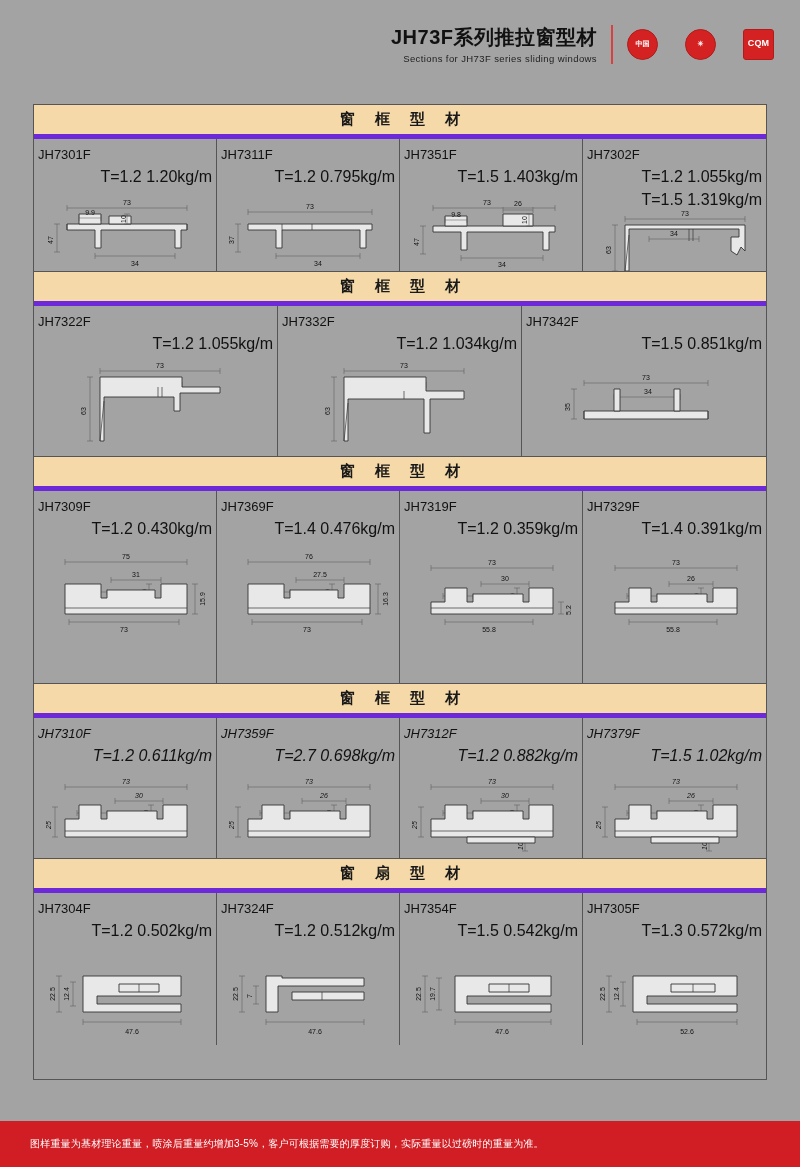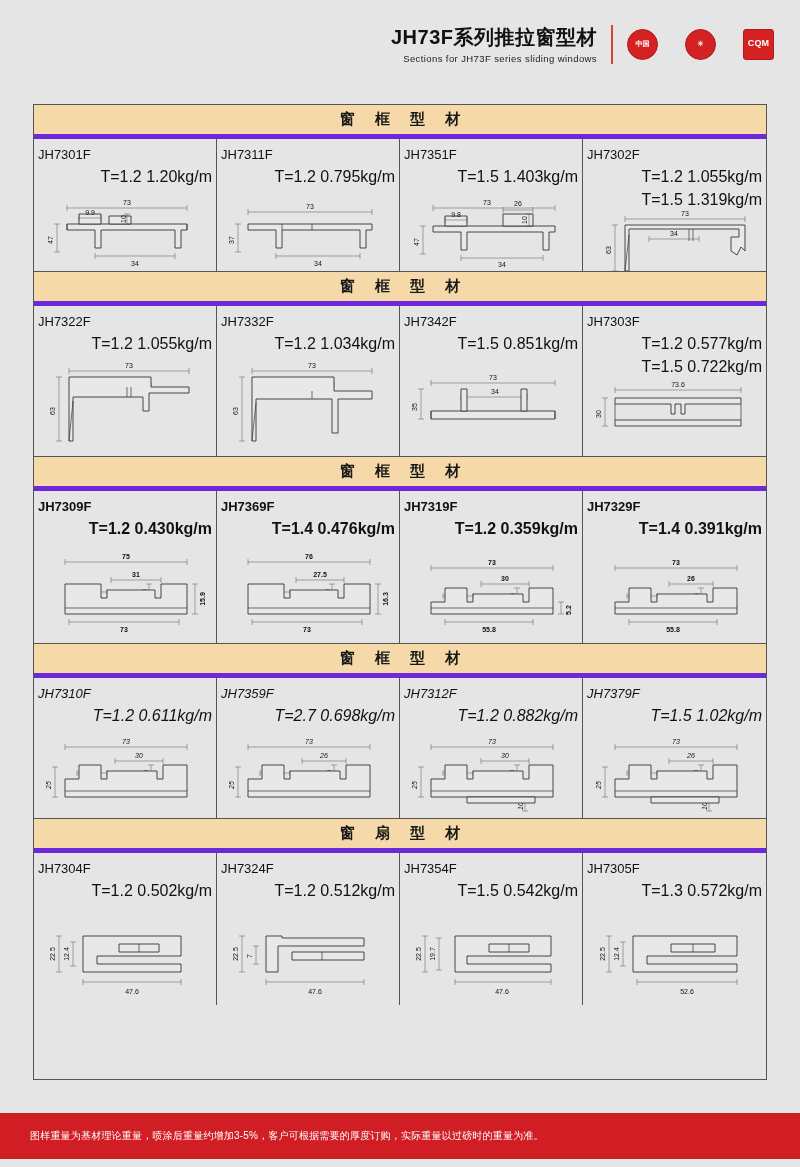"JH73F系列推拉窗型材" #page { background: #e5e5e5 -> #a3a3a3 }
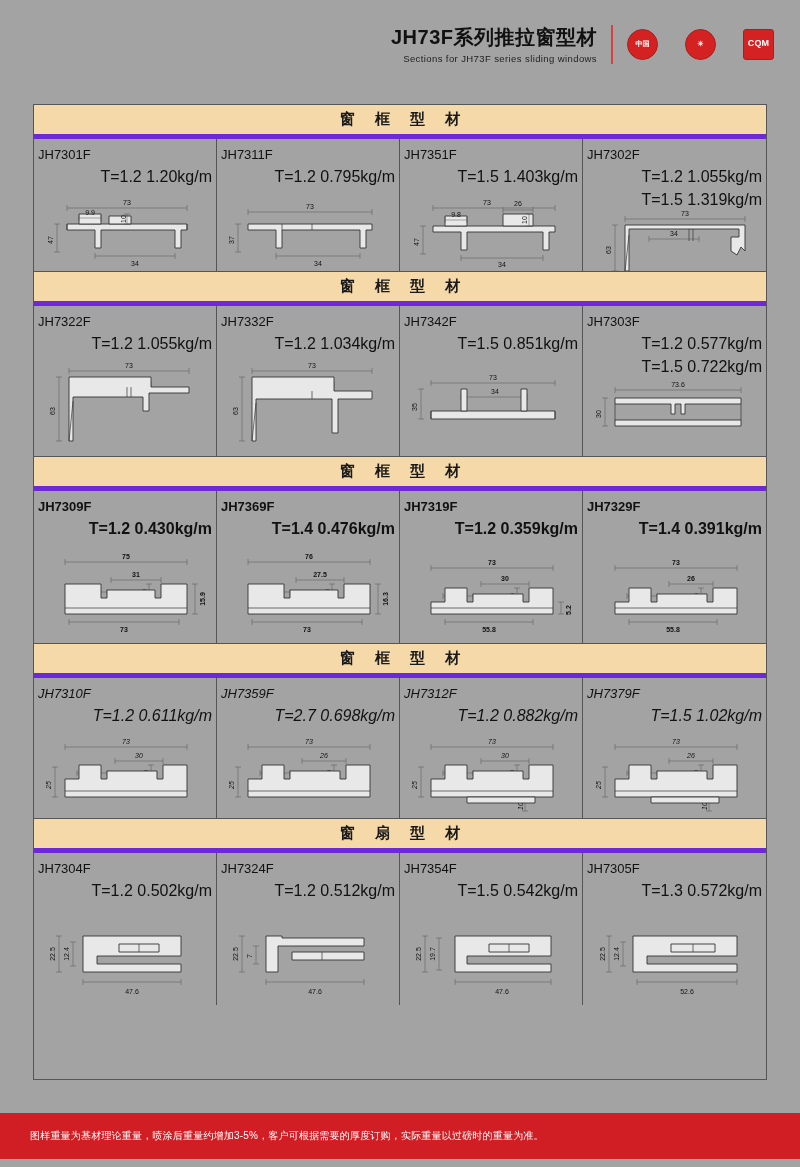"JH7303F" div.cell { html: <div> <div>JH7303F</div> <div>T=1.2 0.577kg/m T=1.5 0.722kg/m</div> <div> <svg> <g> <path></path> <path></path> </g> <text>73.6</text> <text>30</text> <path></path> <path></path> <path></path> </svg> </div> </div> -> none }
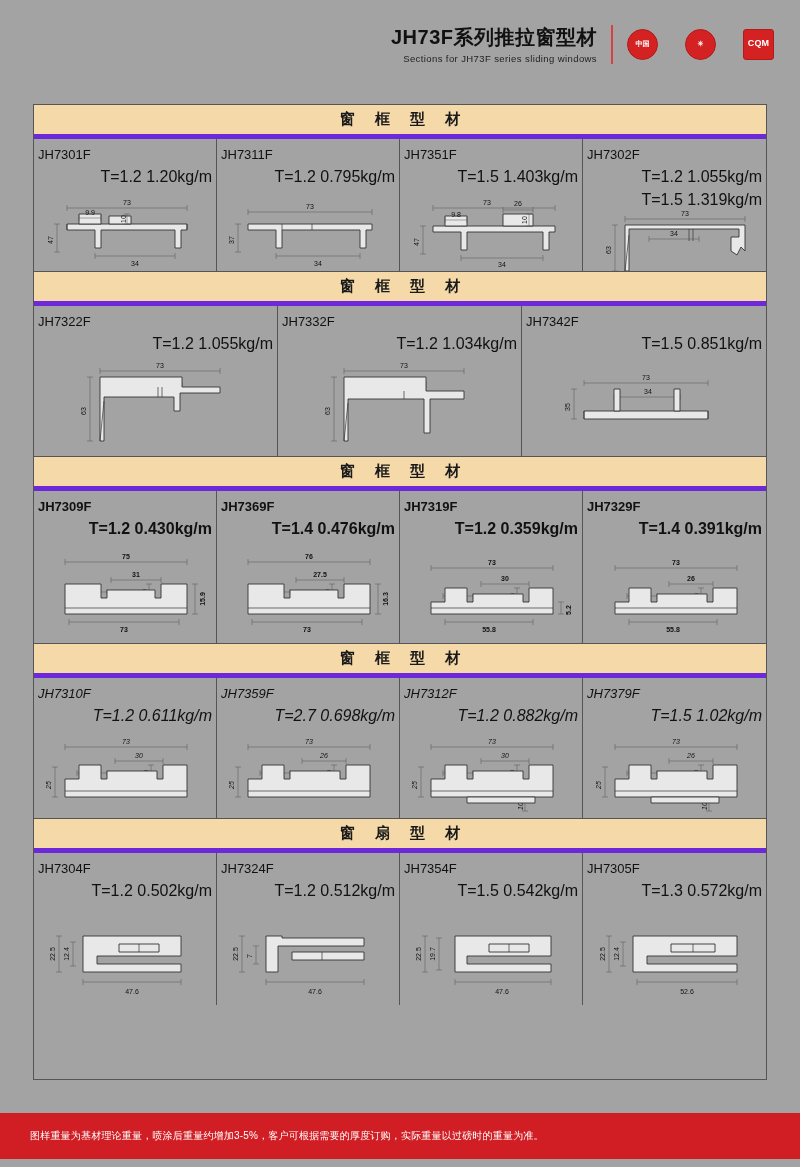"JH7309F" .r-h3 .cell { font-weight: bold -> none; height: 152px -> 192px }
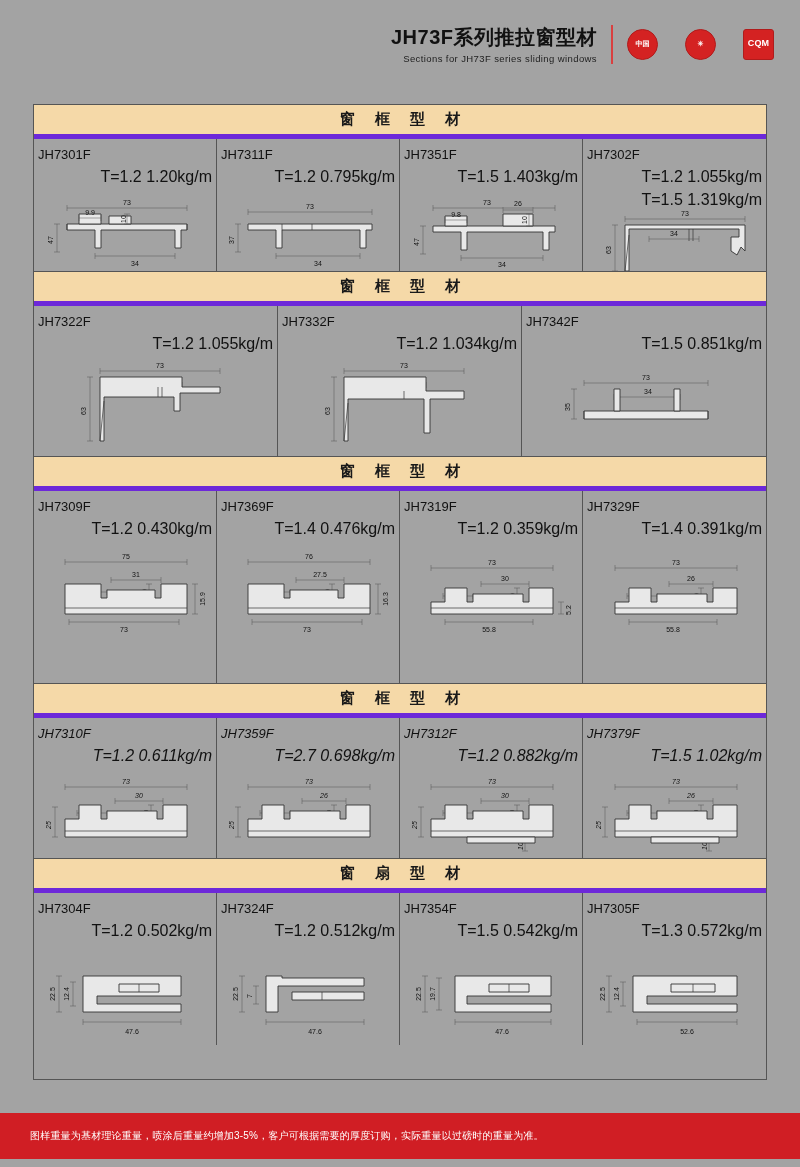"图样重量为基材理论重量，喷涂后重量约增加3-5%，客户可根据需要的厚度订购，实际" .footer { bottom: 8px -> 0 }
